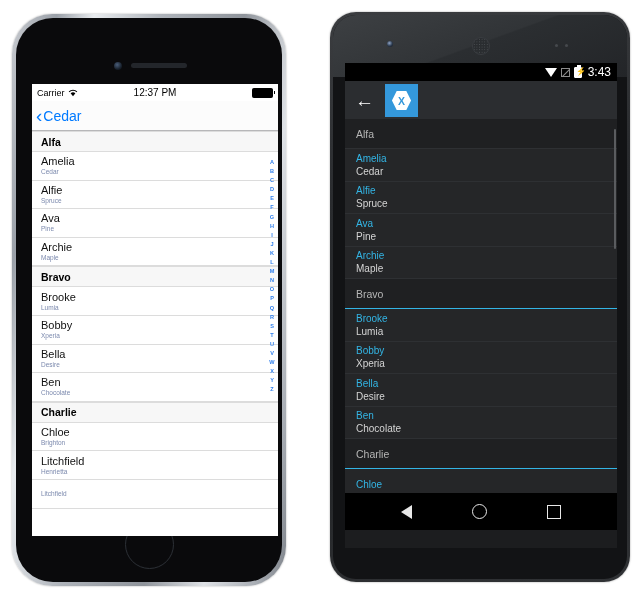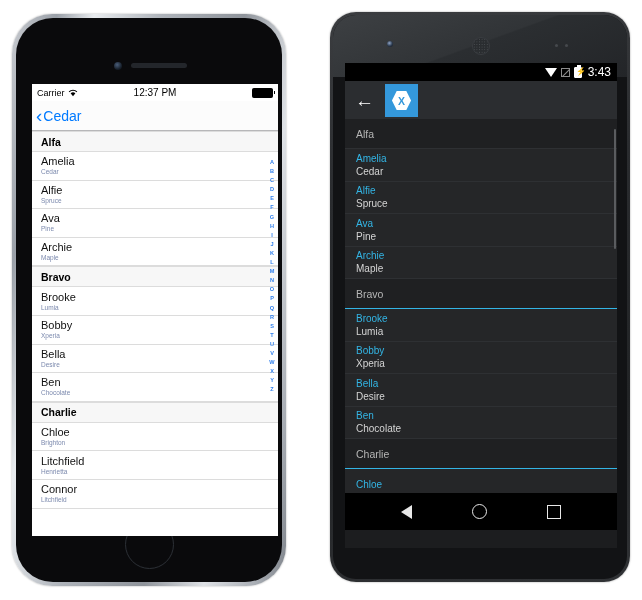"Connor" div.nm { html: <div>Connor</div> -> none }
